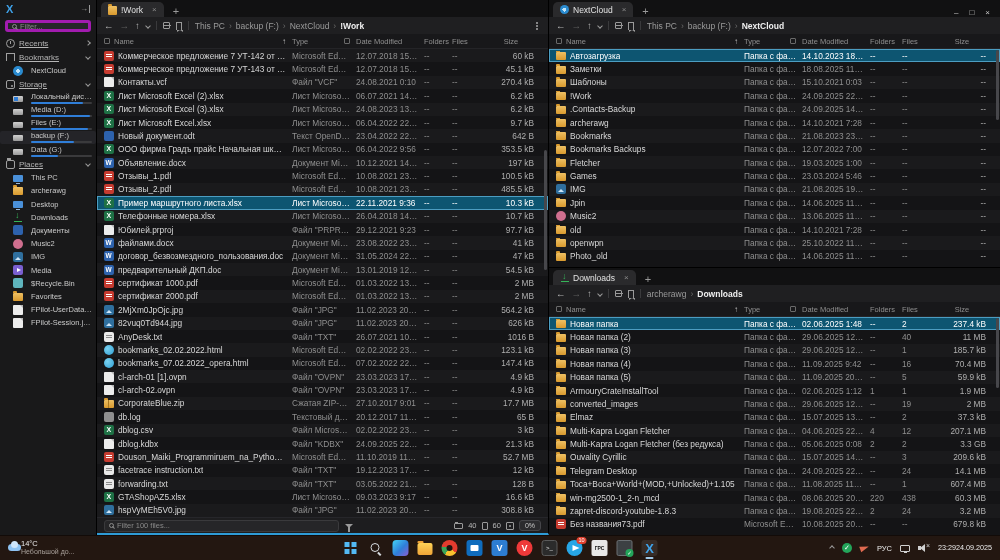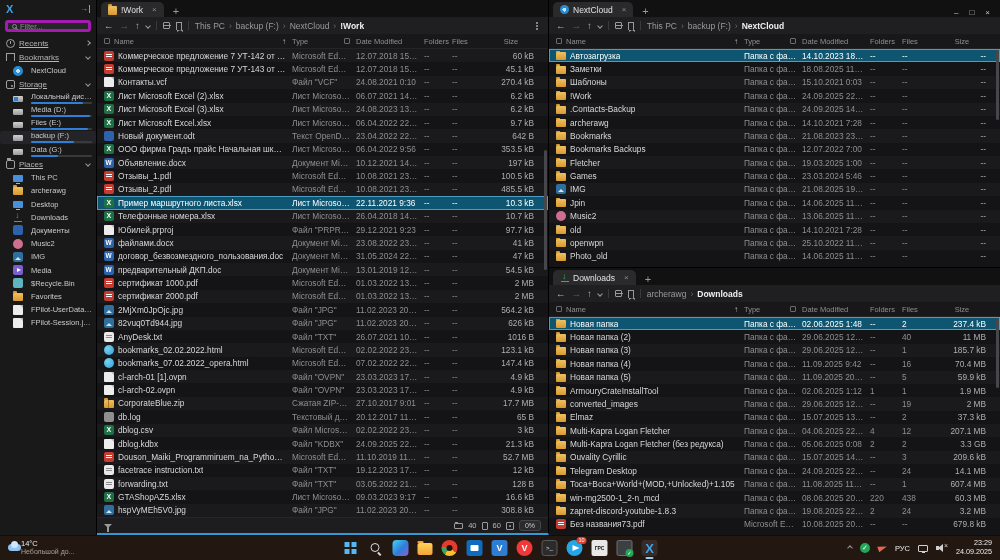"Filter 100 files..." div.fil-box { html: none -> <div> <span></span> <input> </div> }
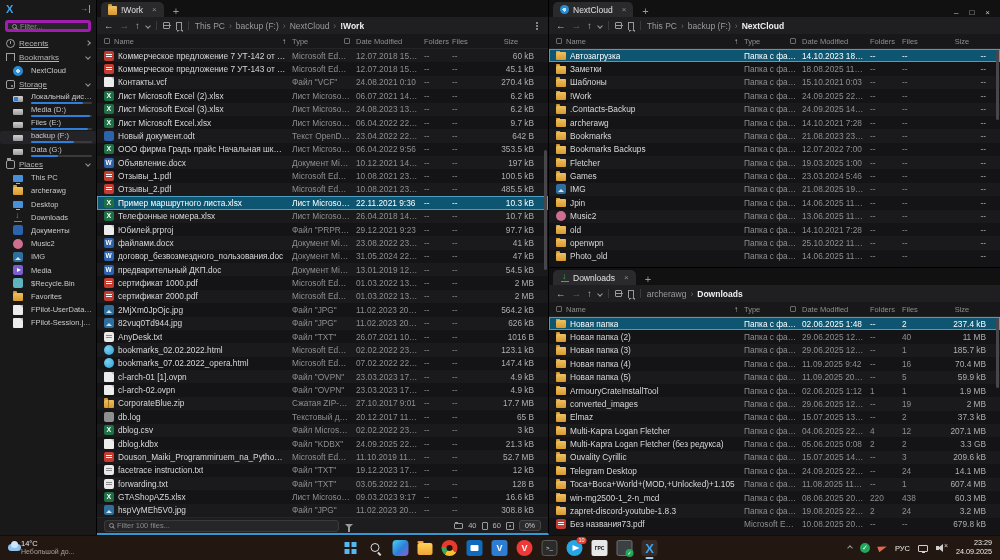"23:29" .clock { flex-direction: column -> row }
